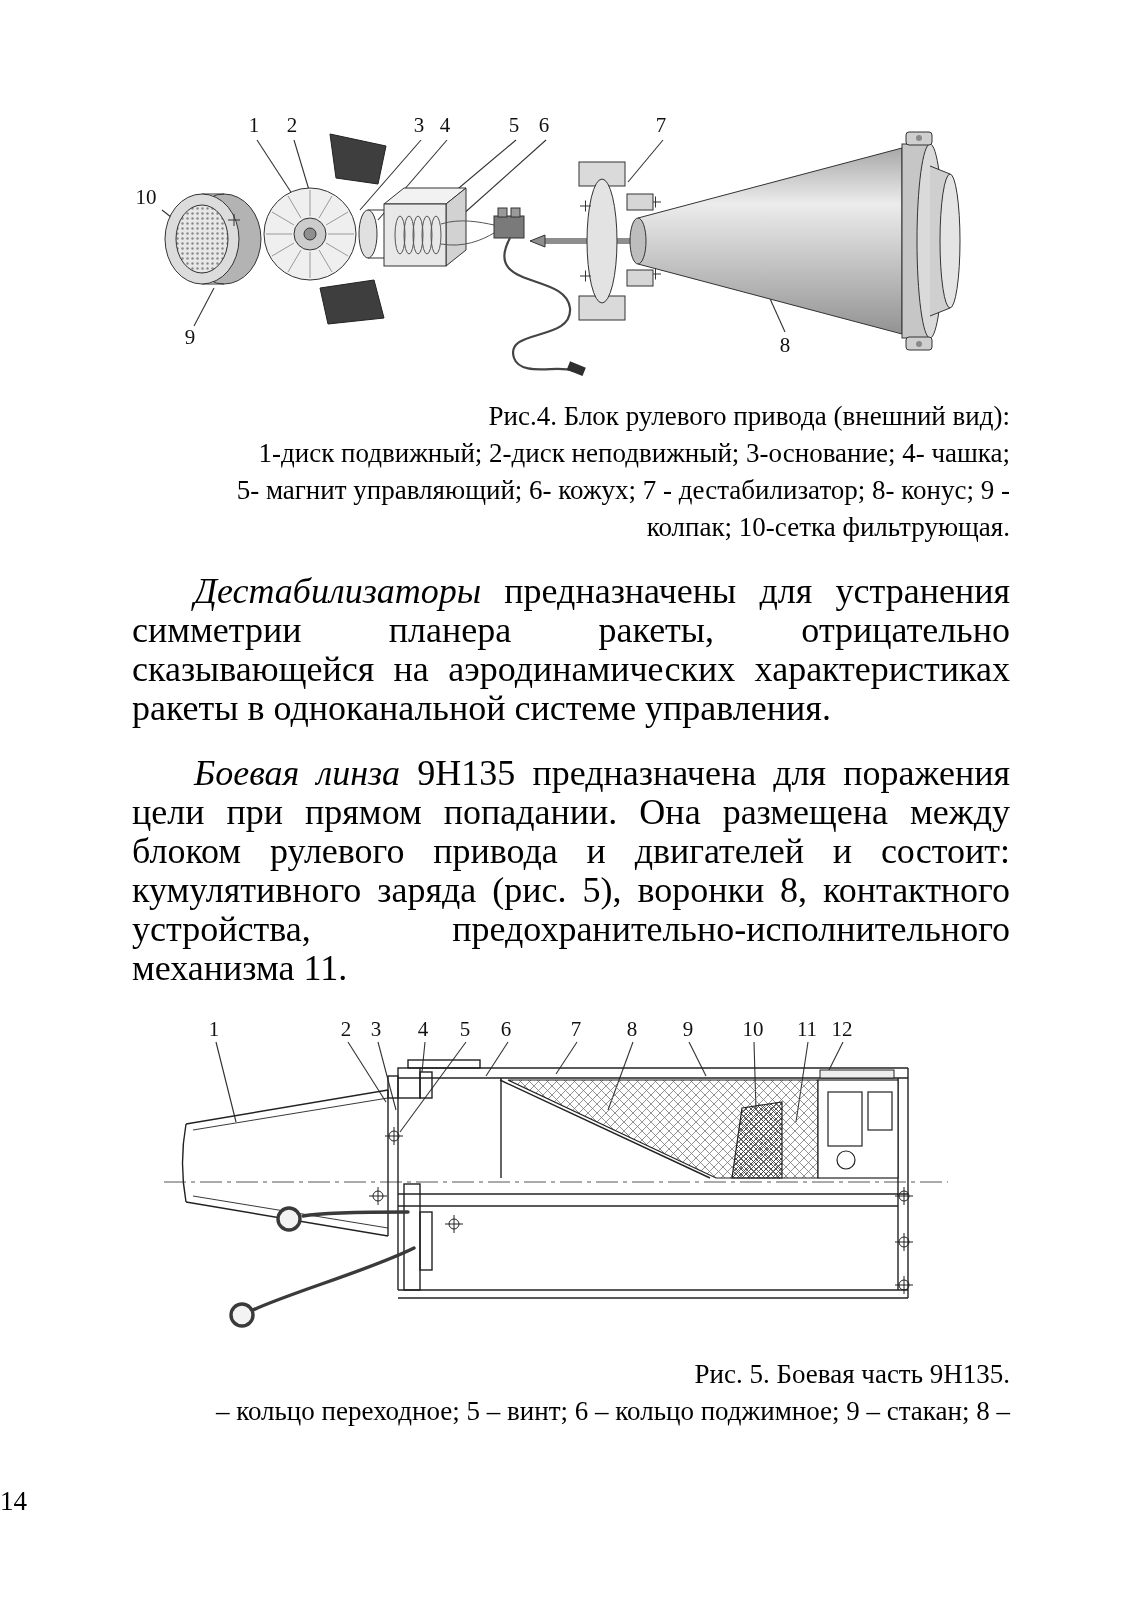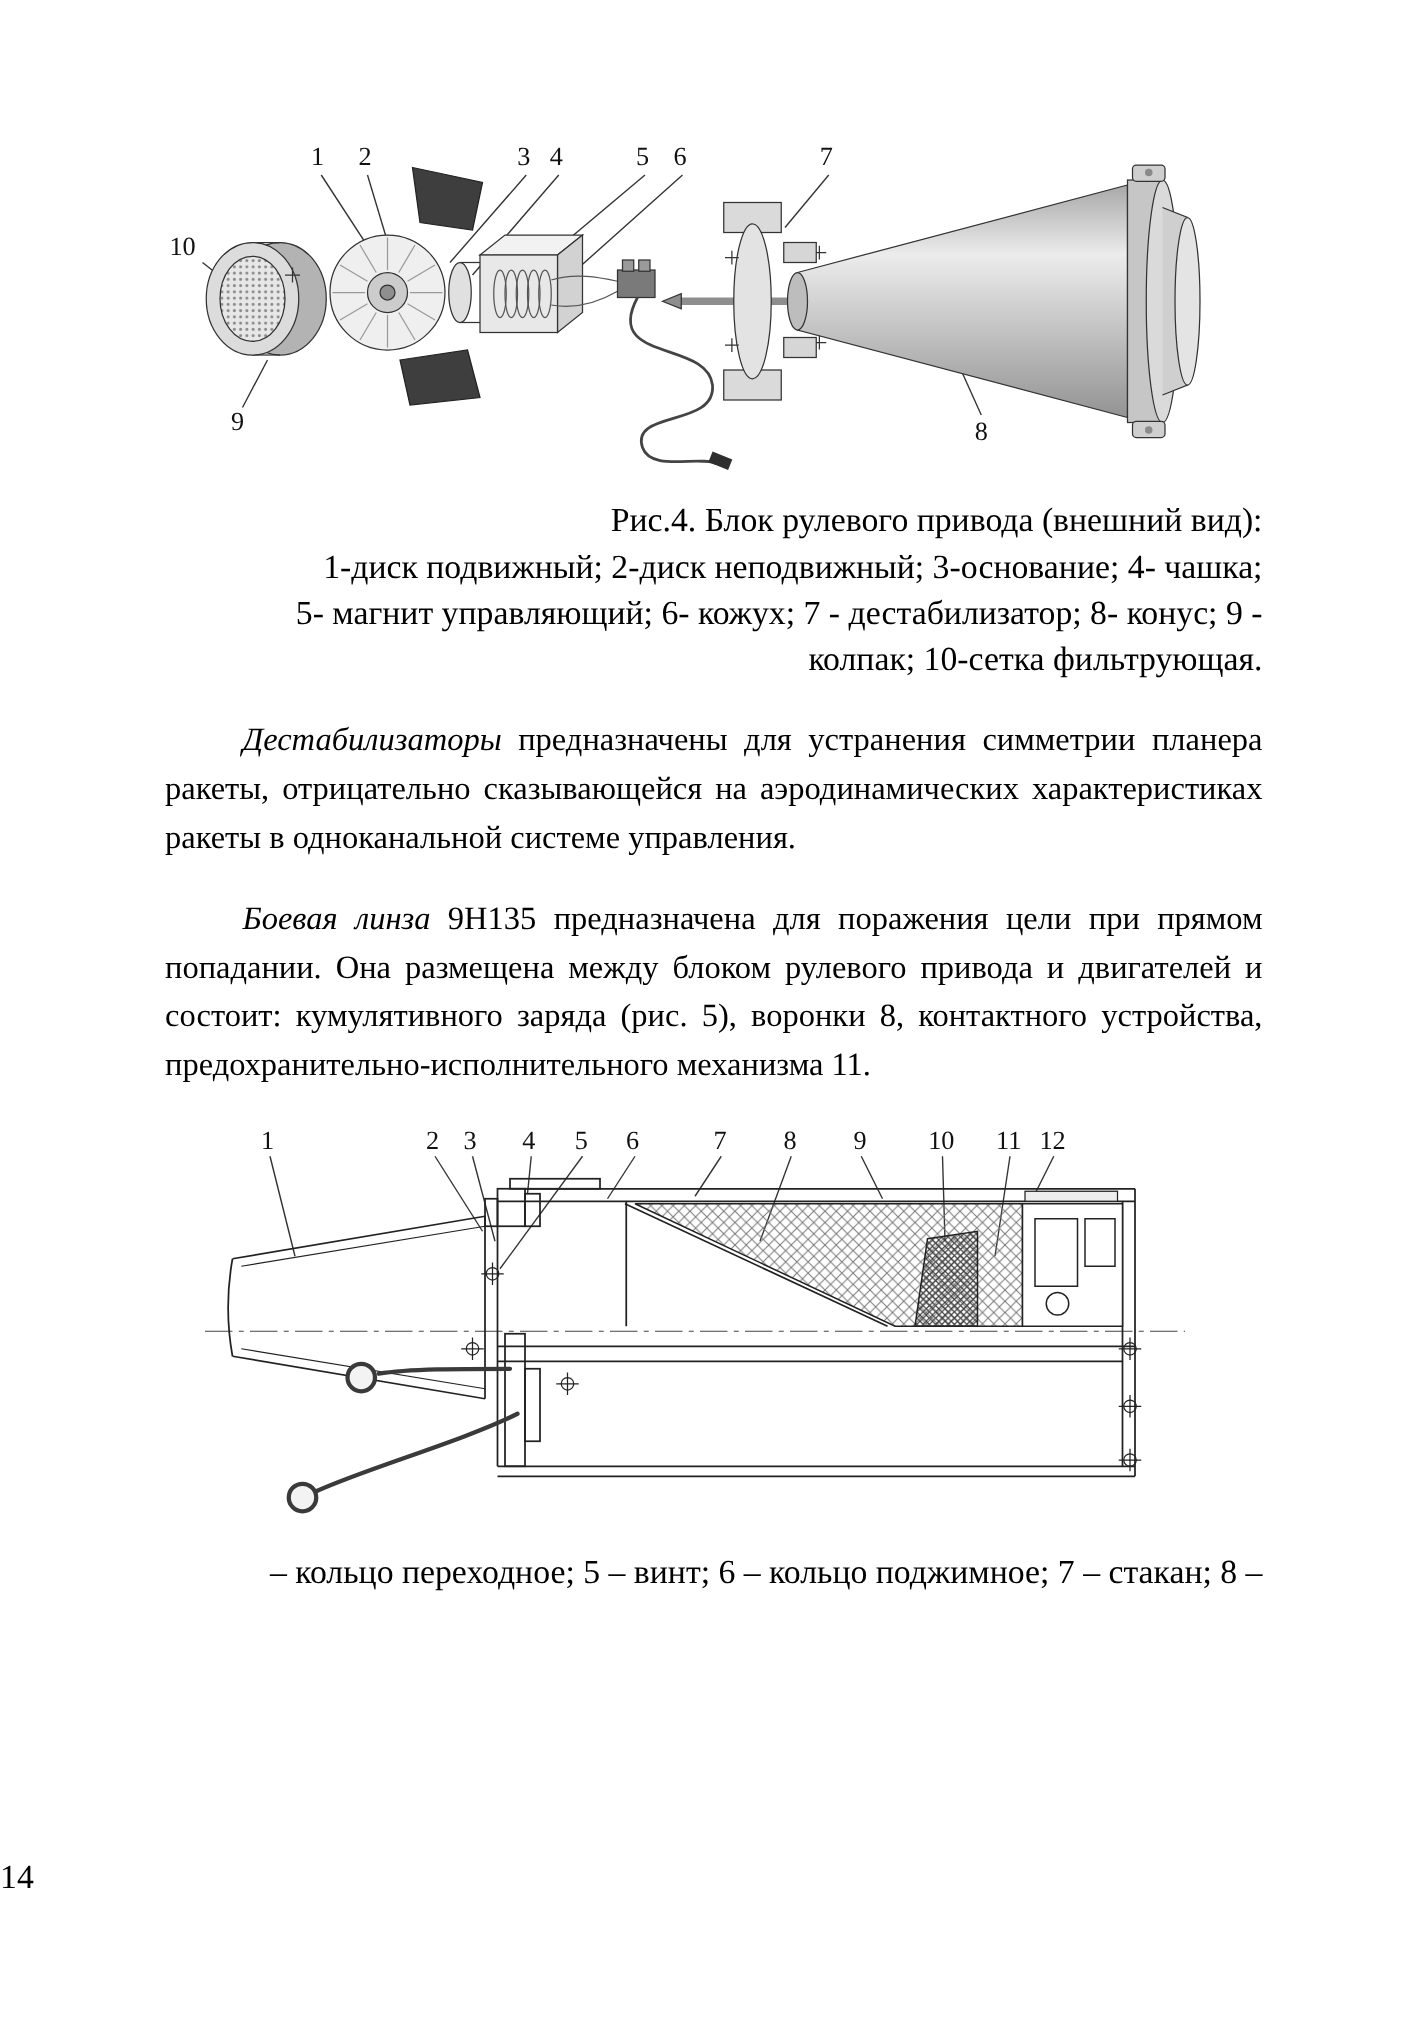"Дестабилизаторы предназначены для" .body-para { font-size: 26px -> 36px }
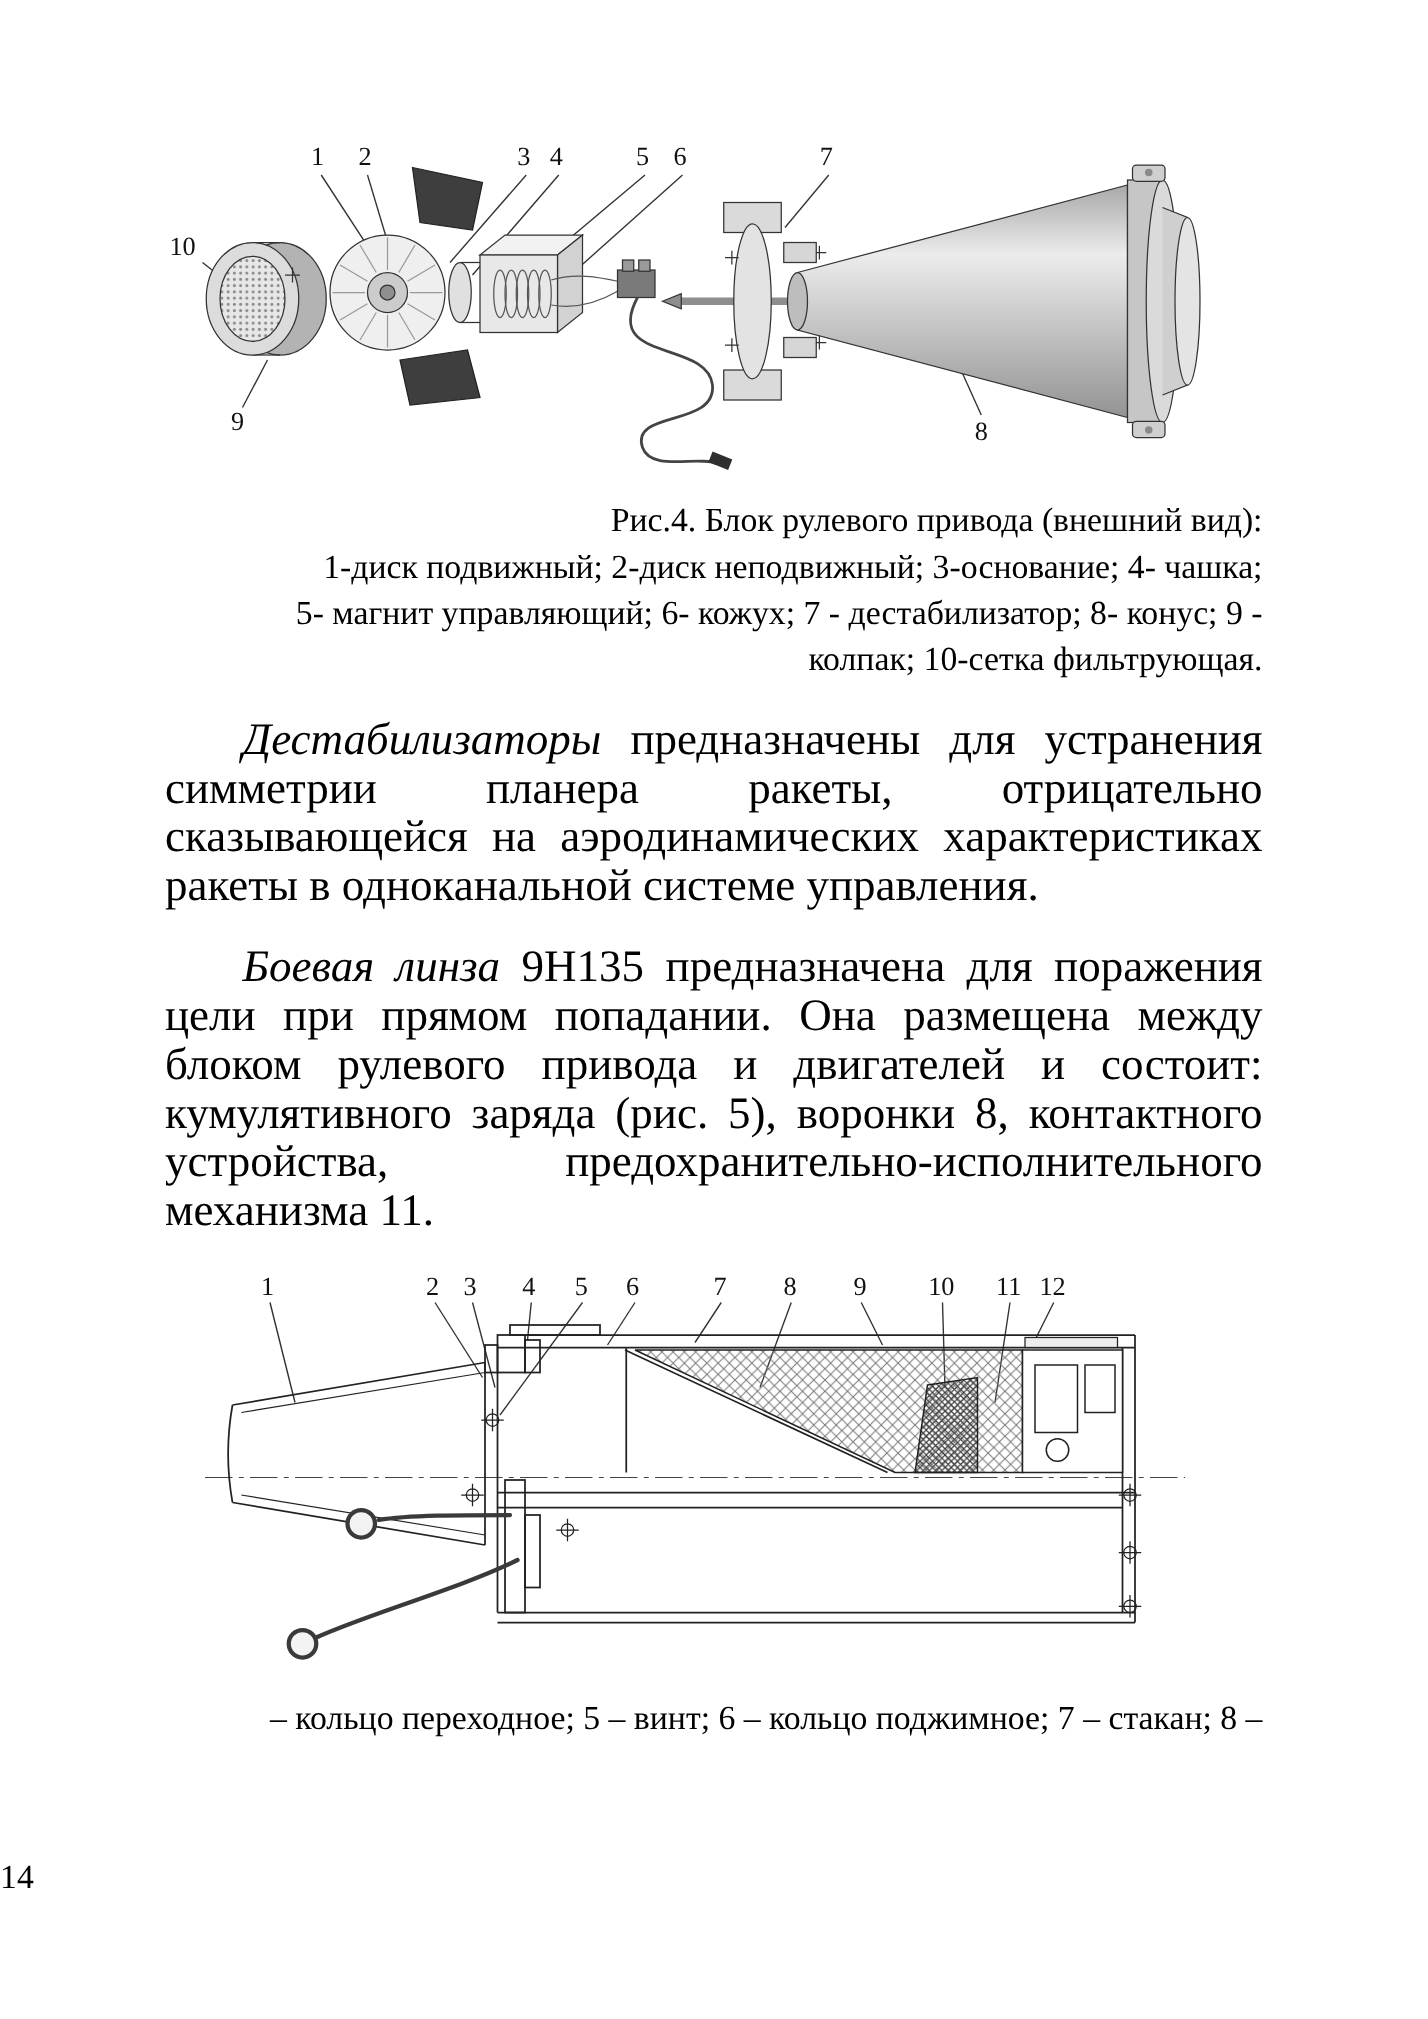"Рис. 5. Боевая часть 9Н135." div { html: none -> <div>Рис. 5. Боевая часть 9Н135.</div> }
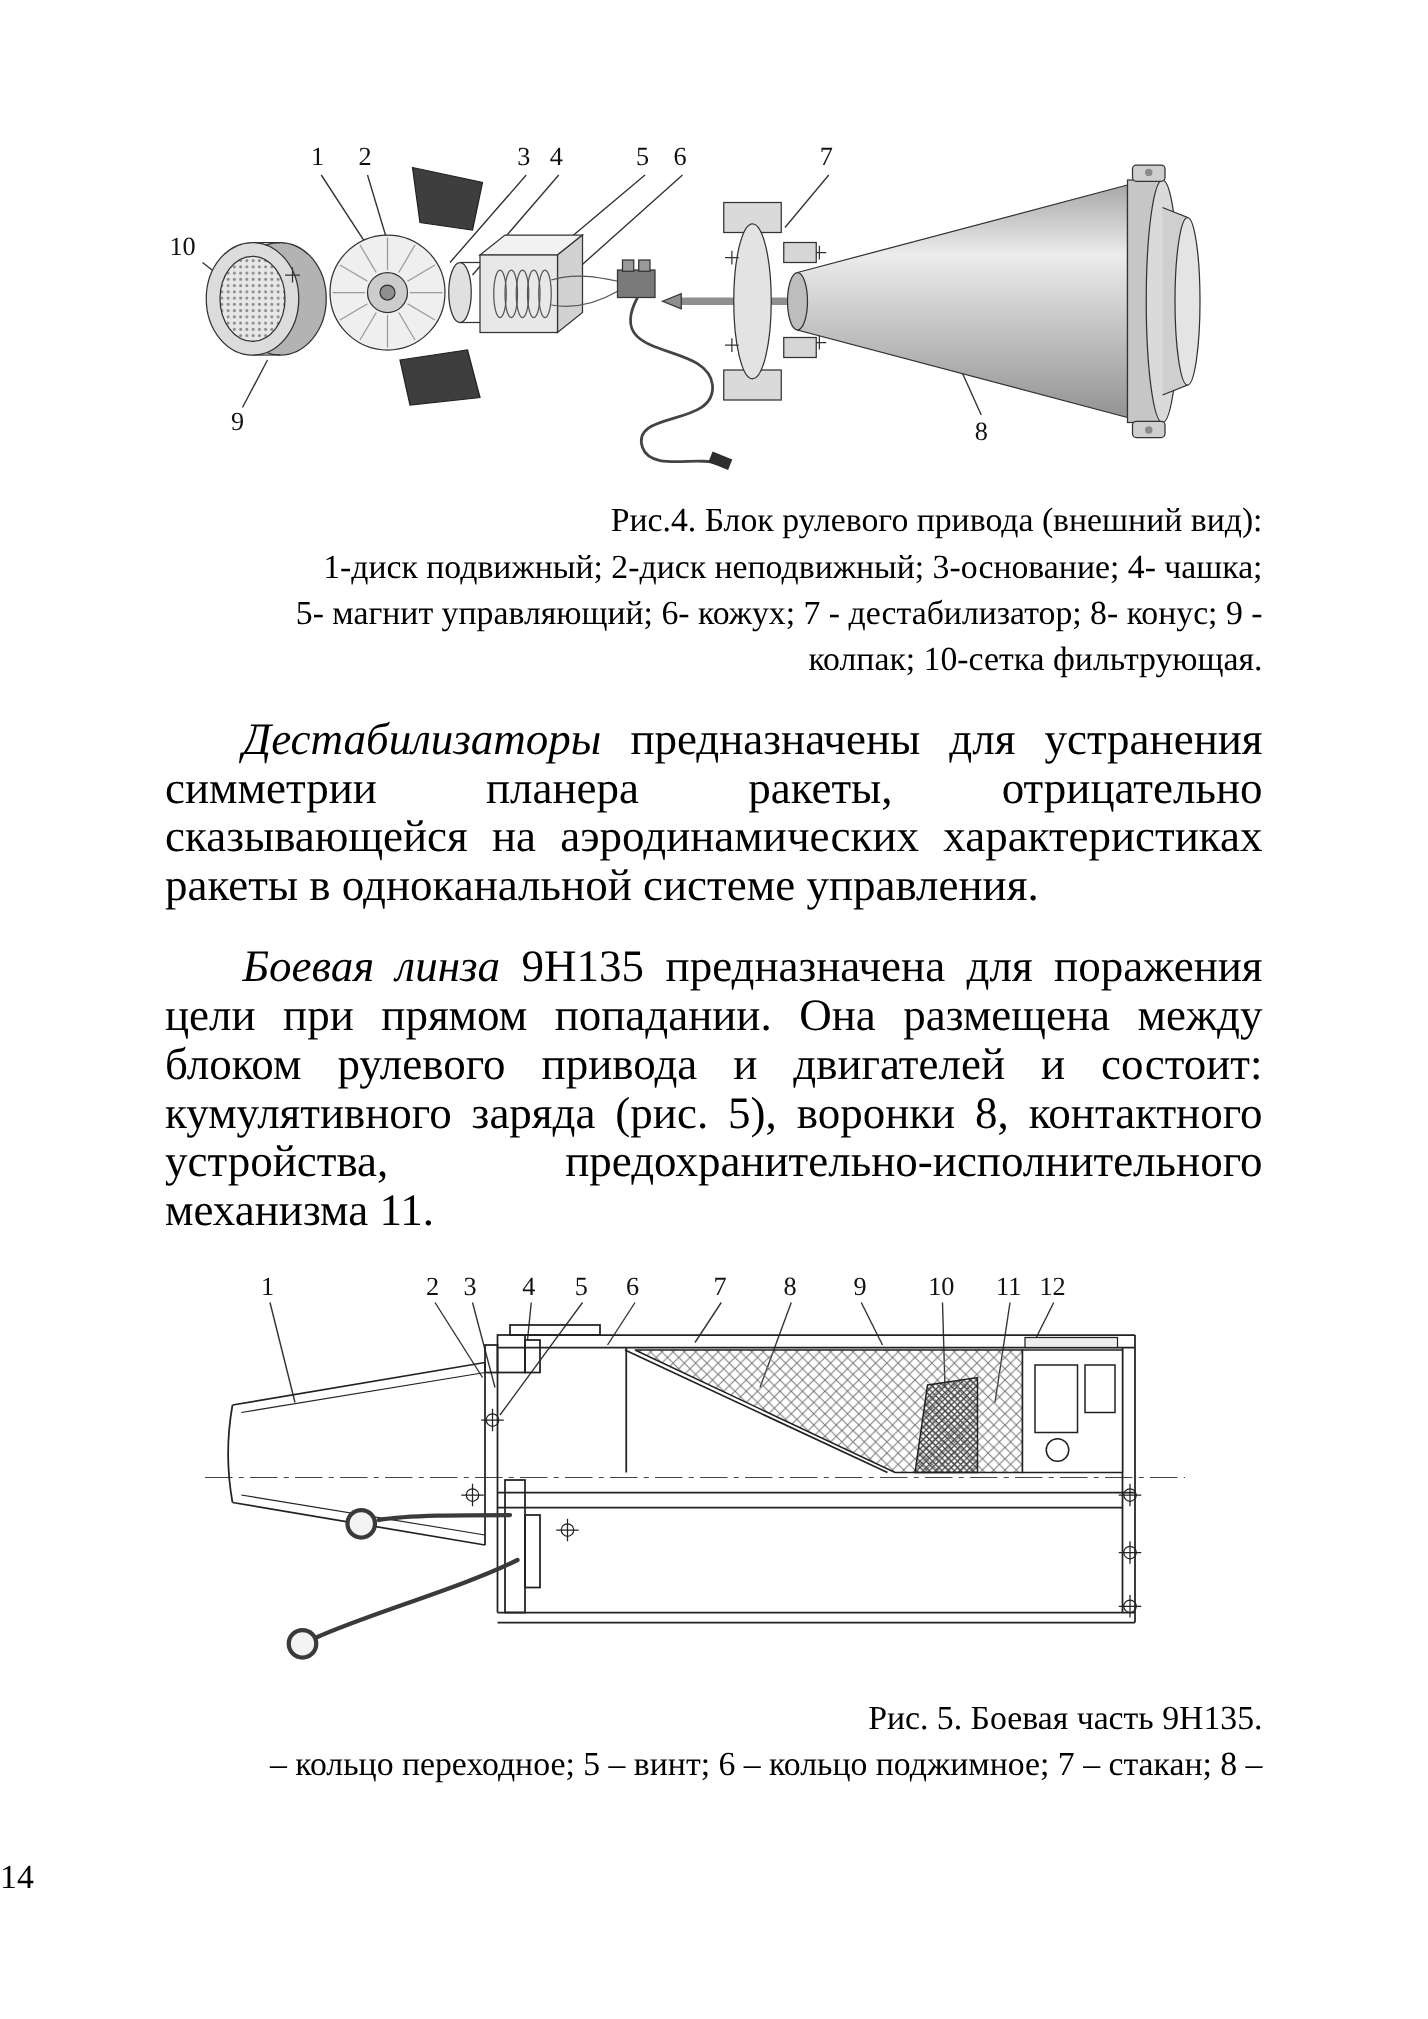"– кольцо переходное; 5 –" div { text: 7 -> 9 }
